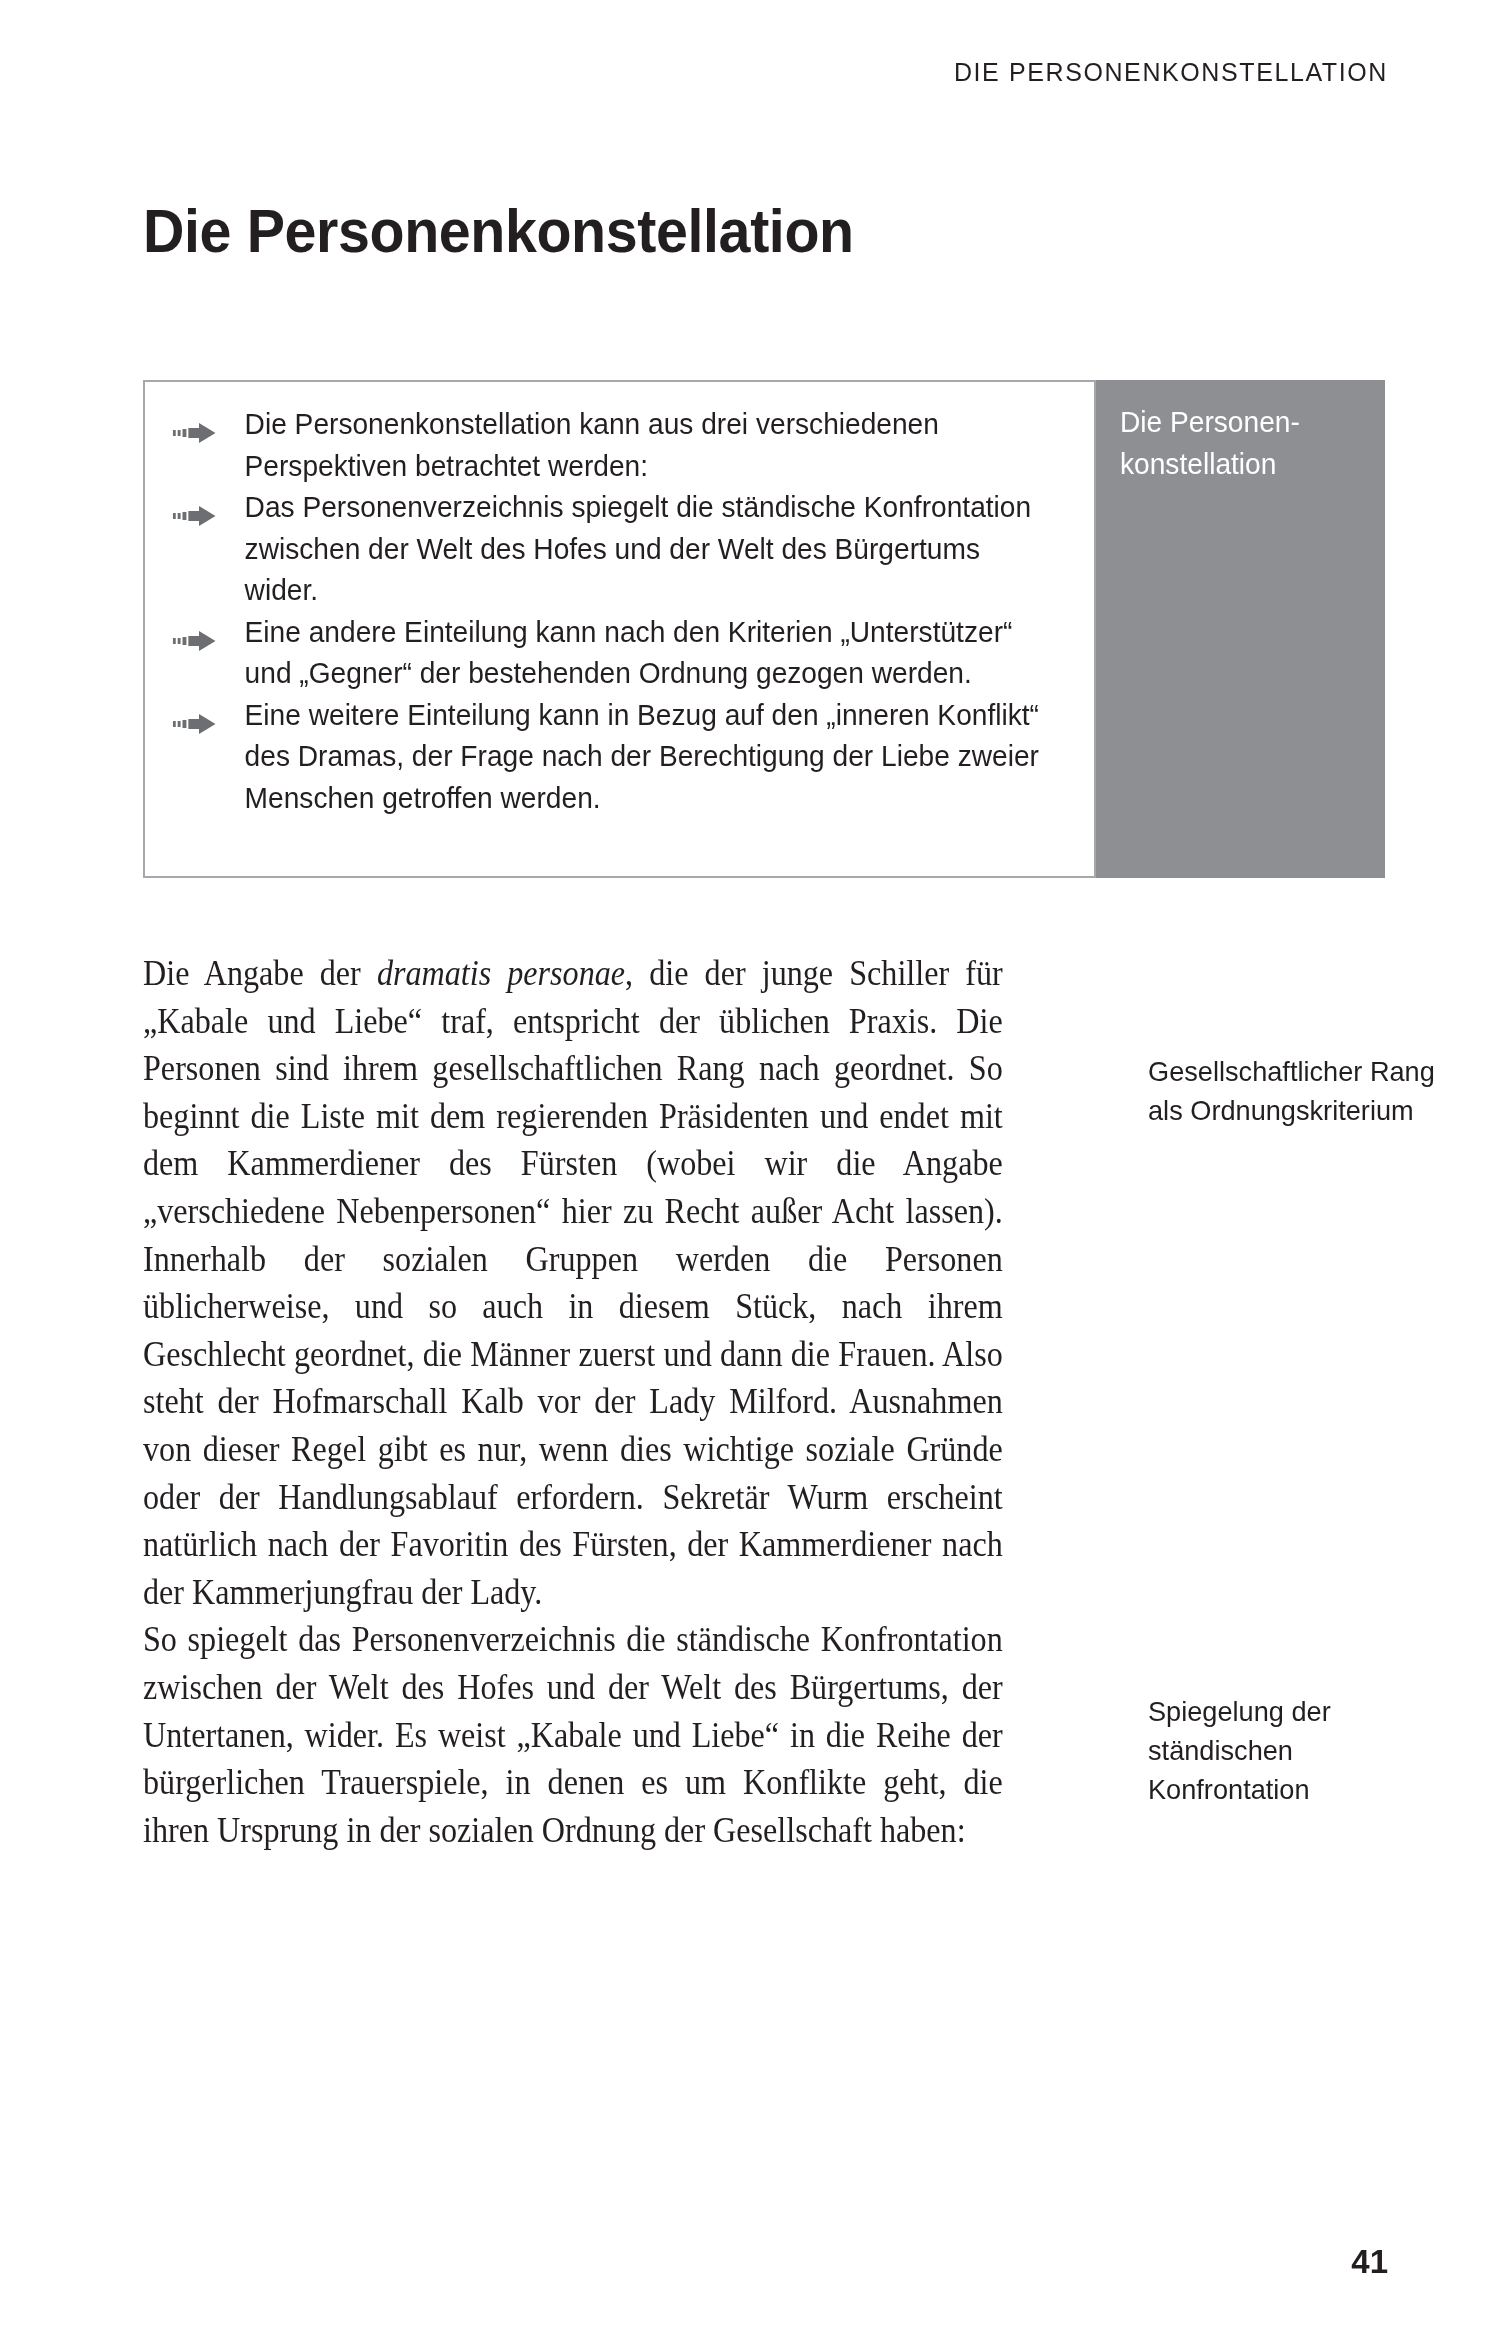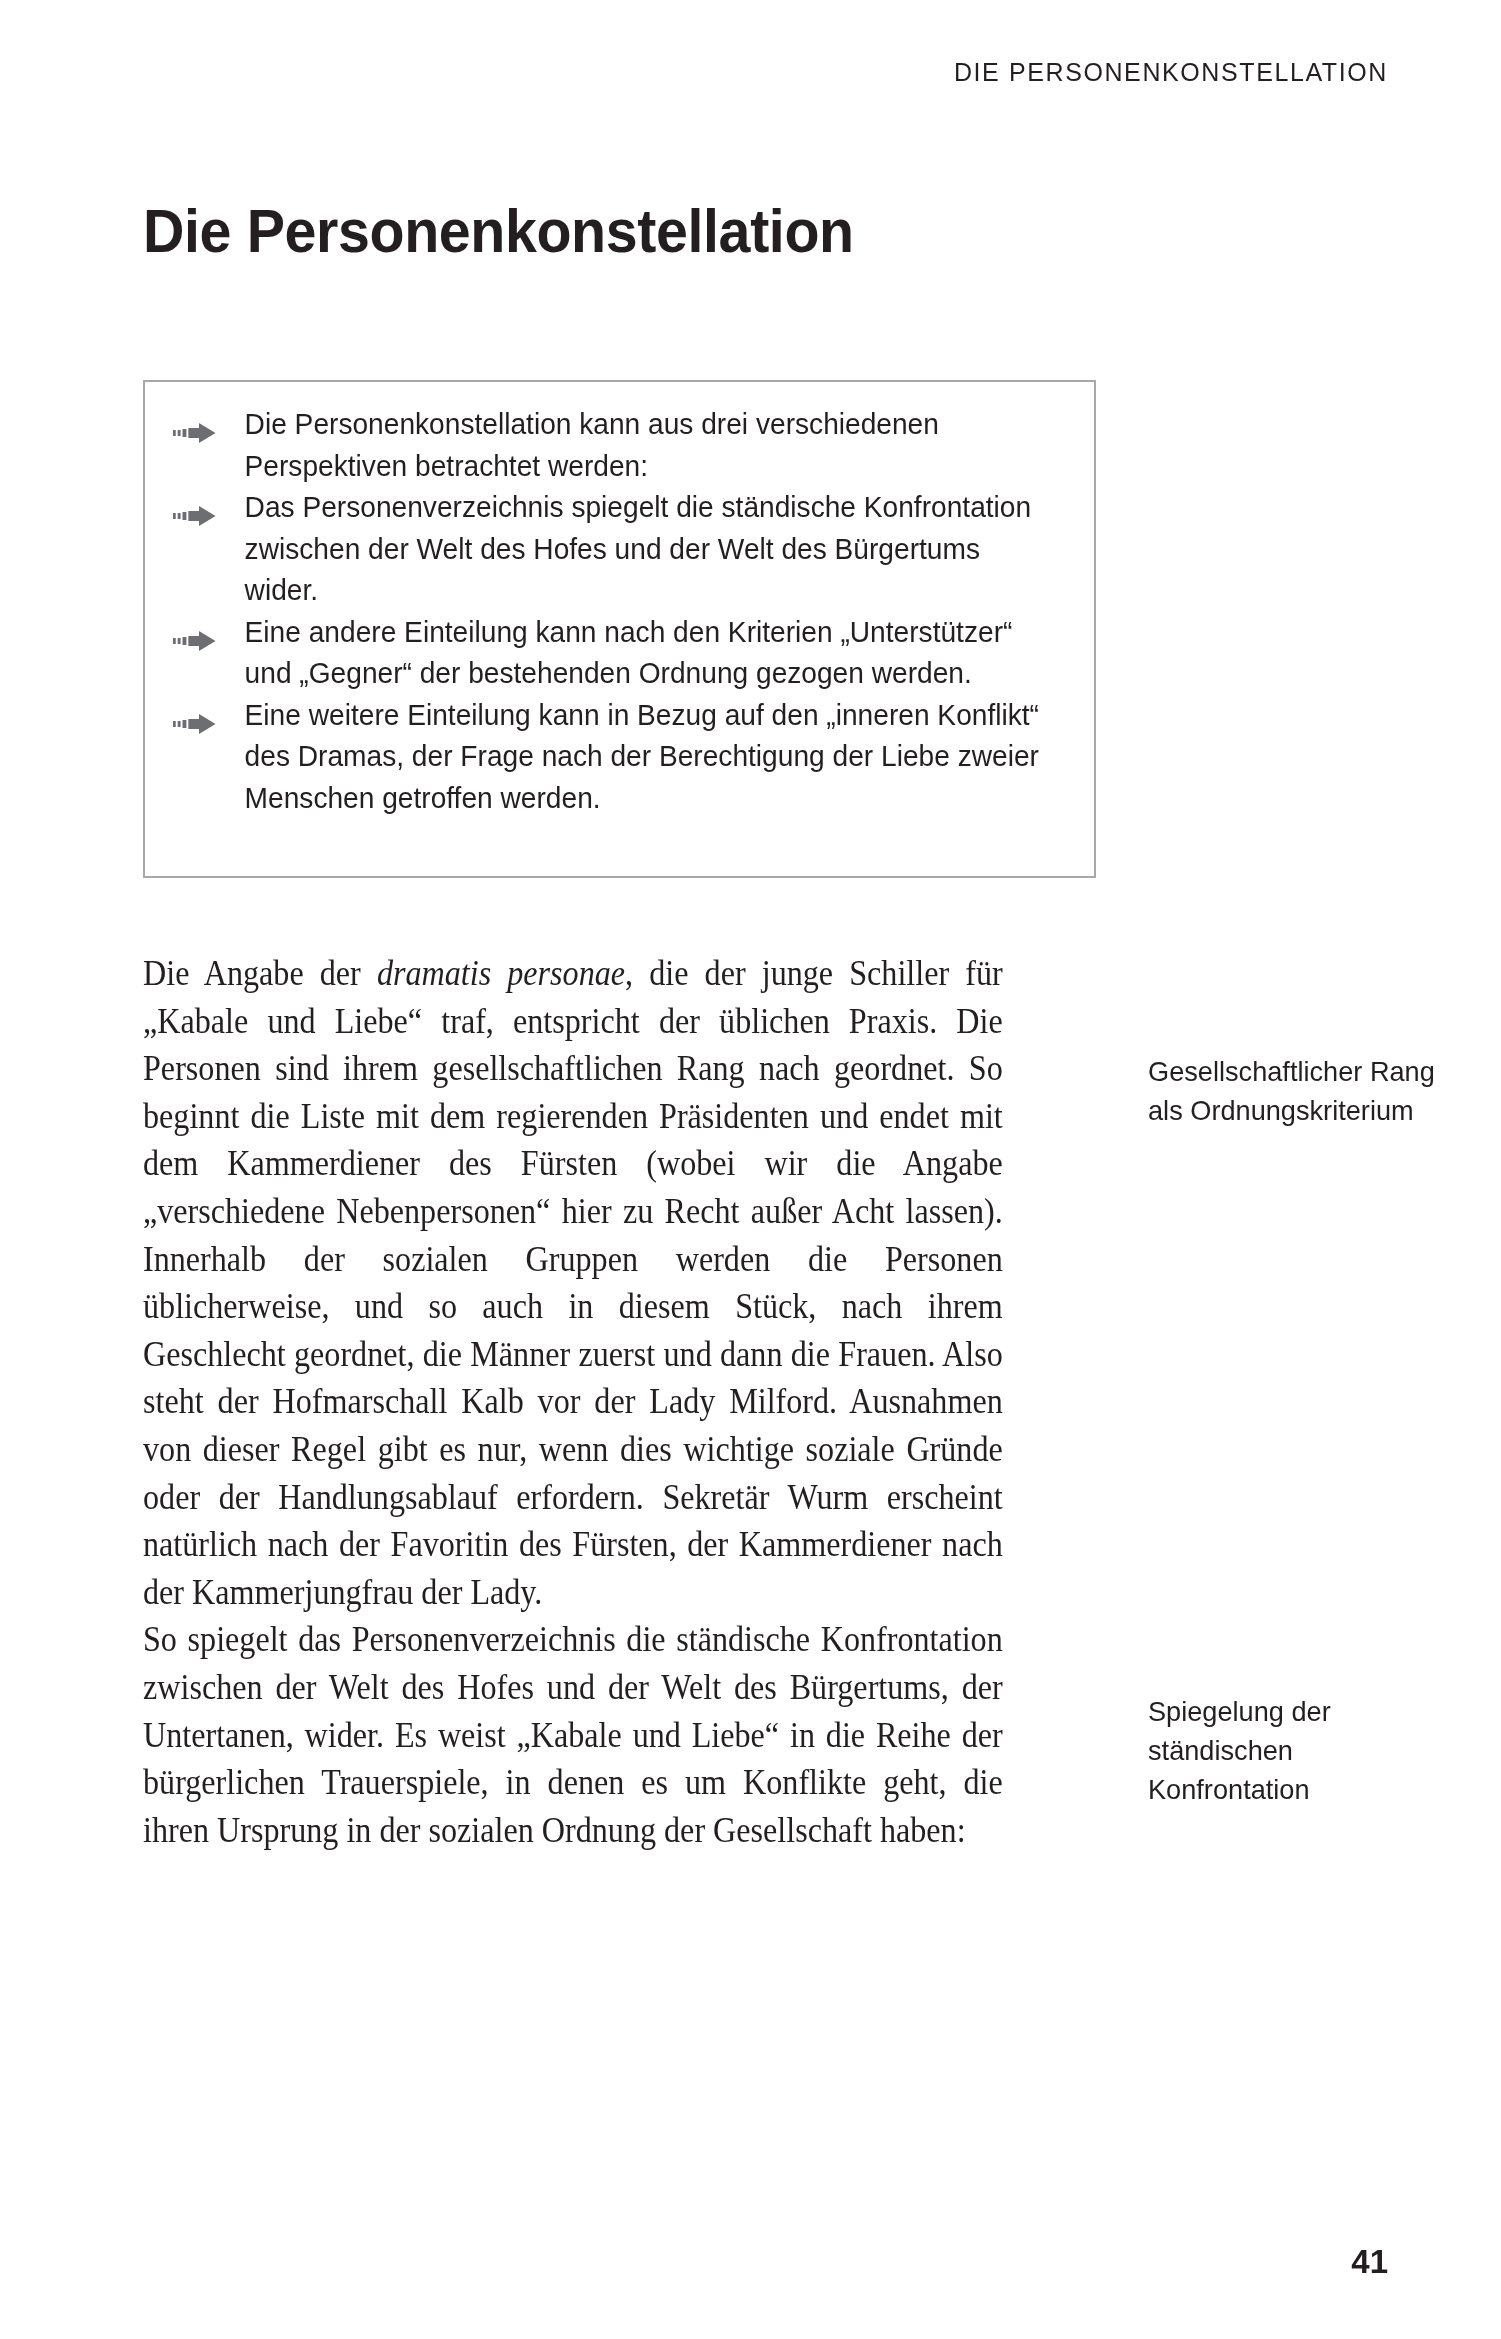"Die Personen-" div.gray-tab { html: none -> <div> <span>Die Personen-</span> <span>konstellation</span> </div> }
